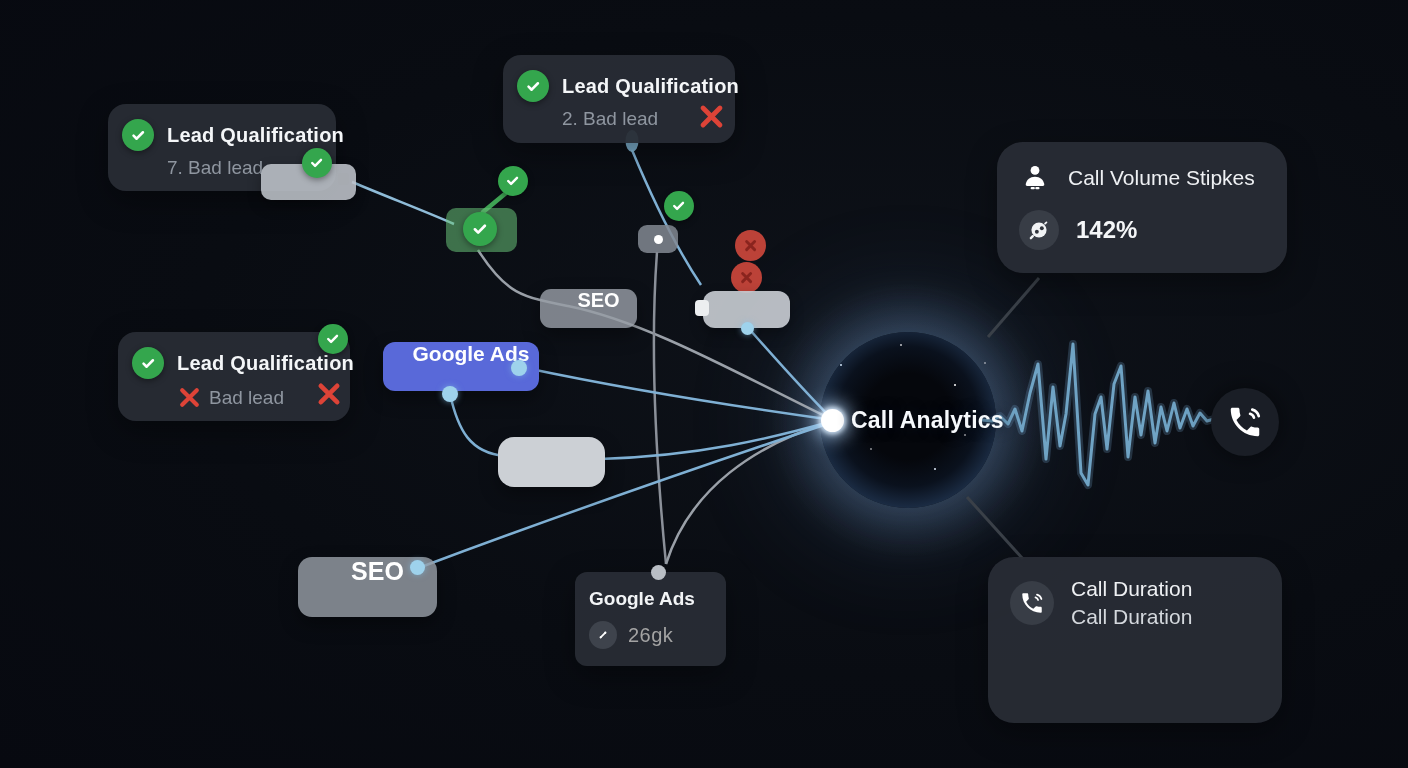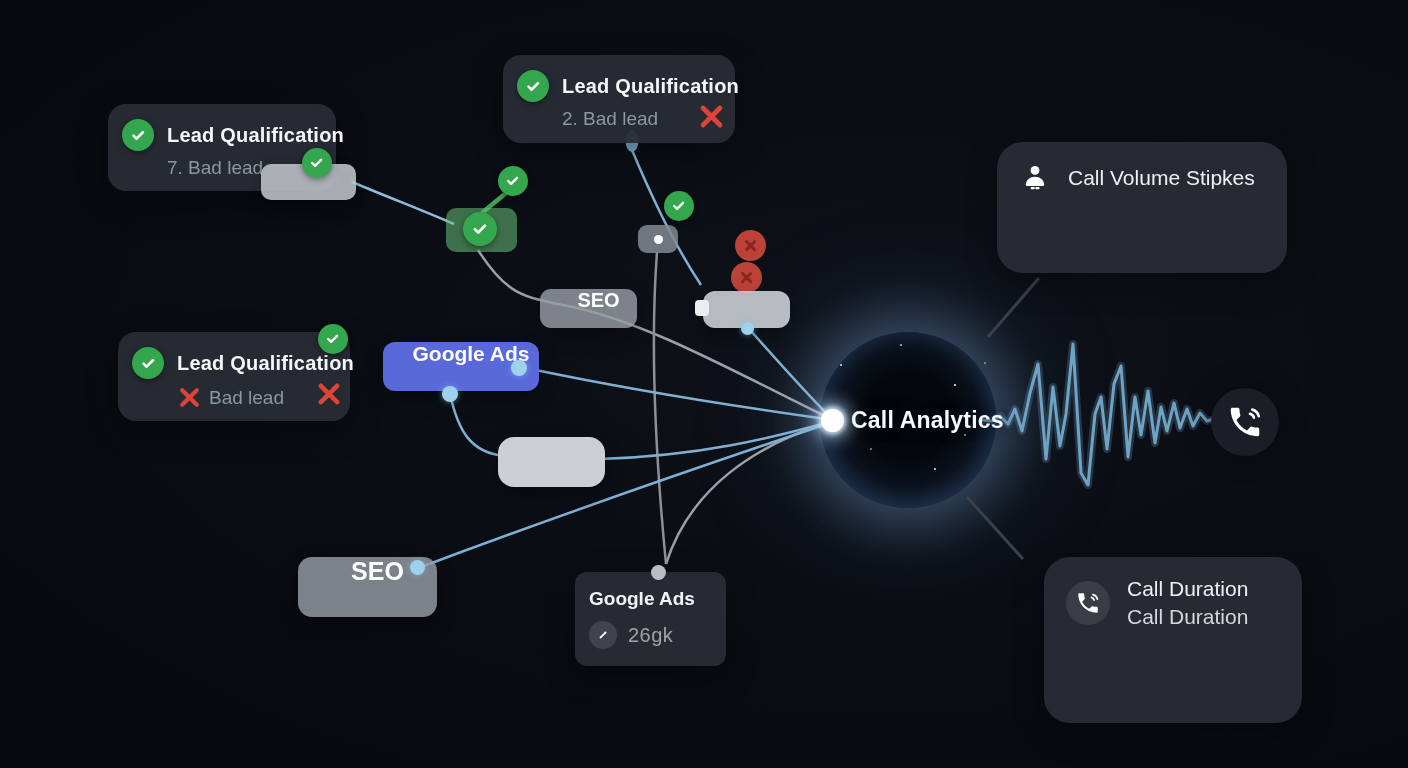"142%" div.metric-row { html: none -> <div> <span> <svg> <circle></circle> <circle></circle> <circle></circle> <path></path> <path></path> </svg> </span> <span>142%</span> </div> }
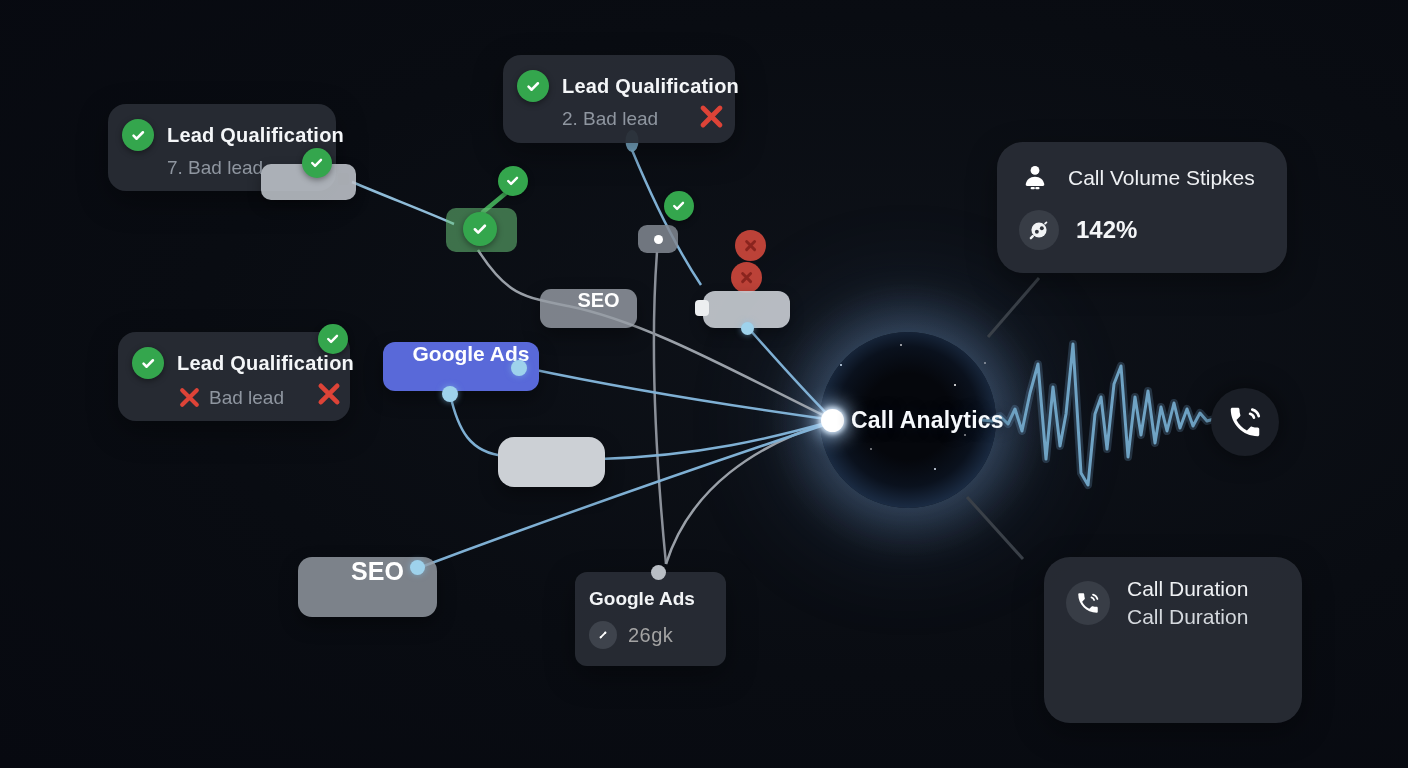"Call Duration" div.card { left: 1044px -> 988px; width: 258px -> 294px }
